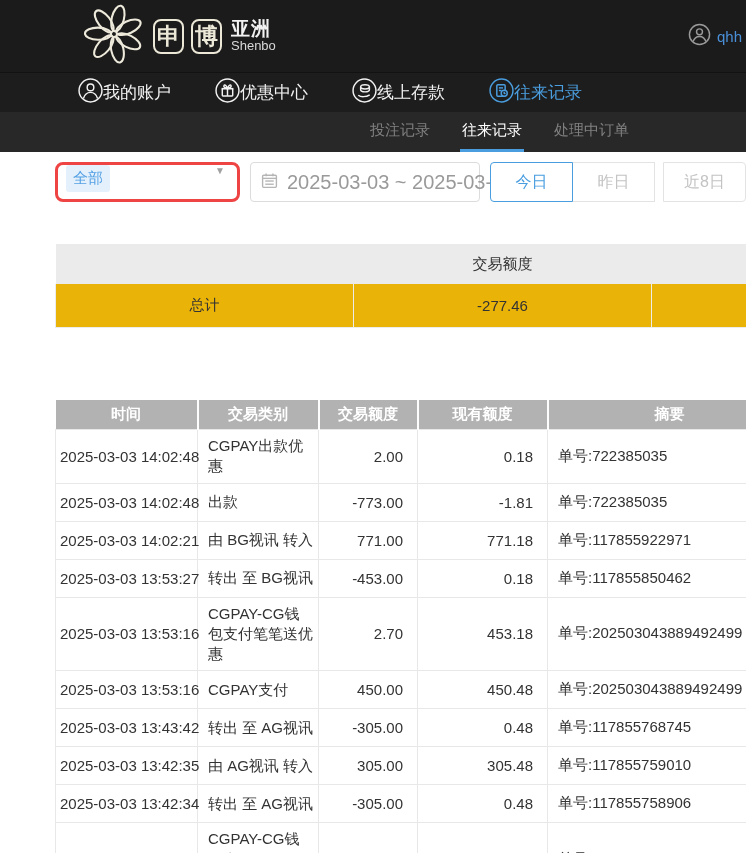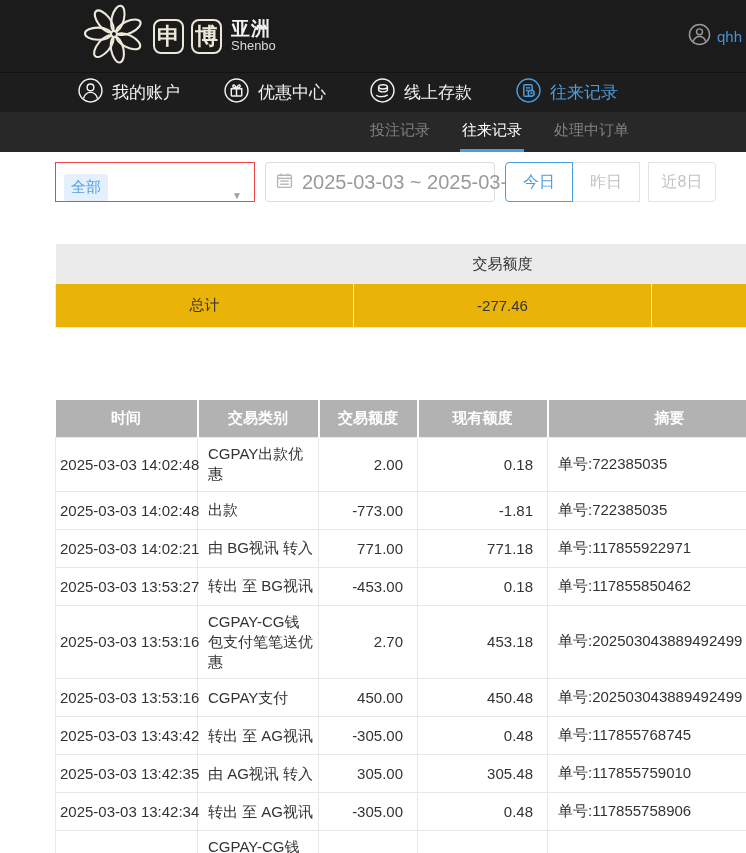"我的账户" .nav-item { gap: 9px -> none }
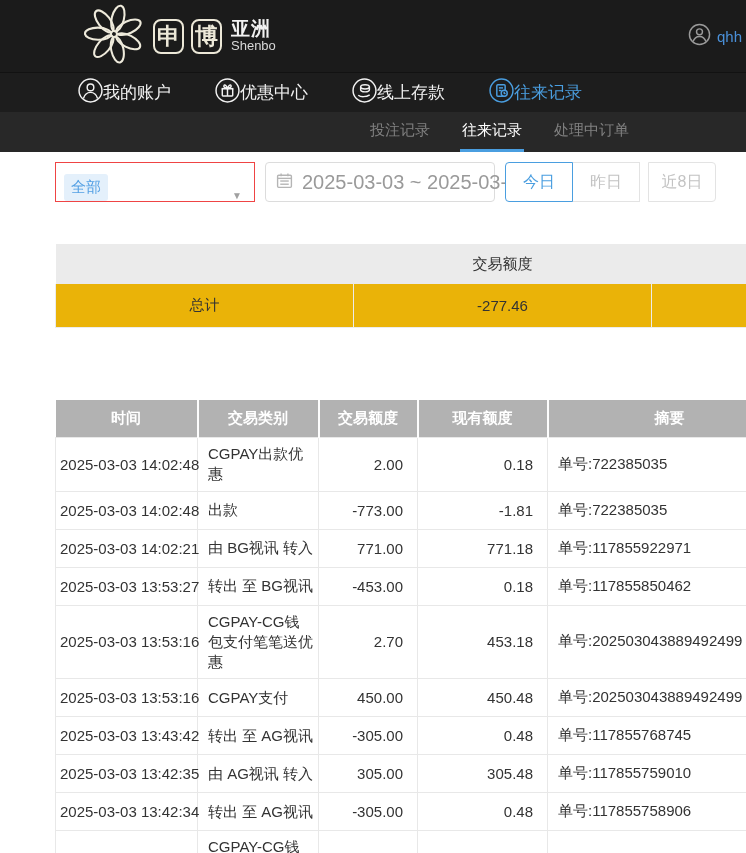"全部" .select { align-items: flex-end -> flex-start; border: 1px solid #ef4444 -> 3px solid #ef4444; border-radius: 0 -> 8px }
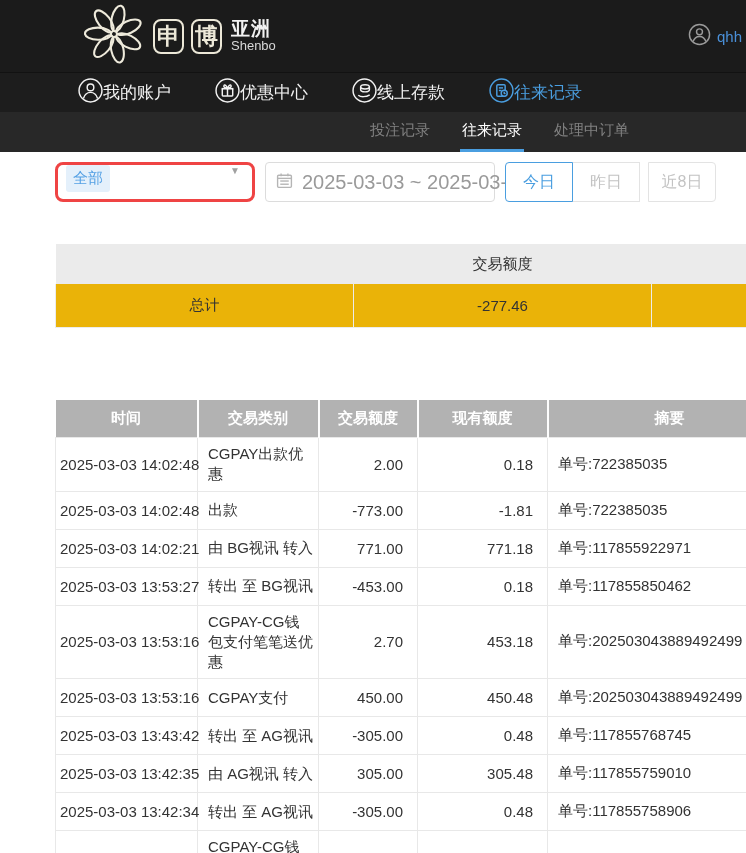"今日" .qbtn { width: 68px -> 83px }
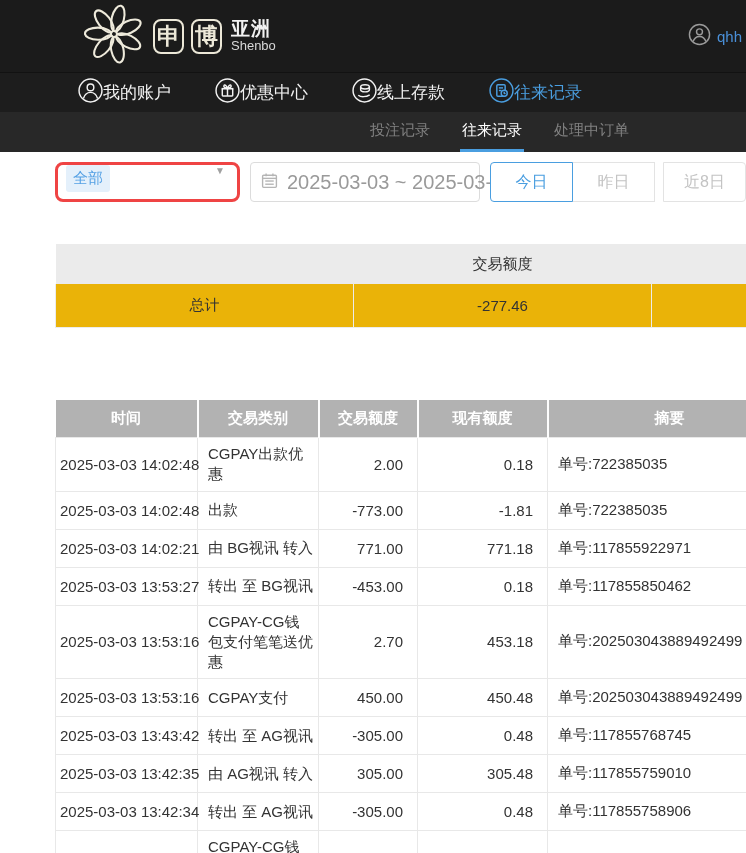"时间" .records th { height: 38px -> 30px }
